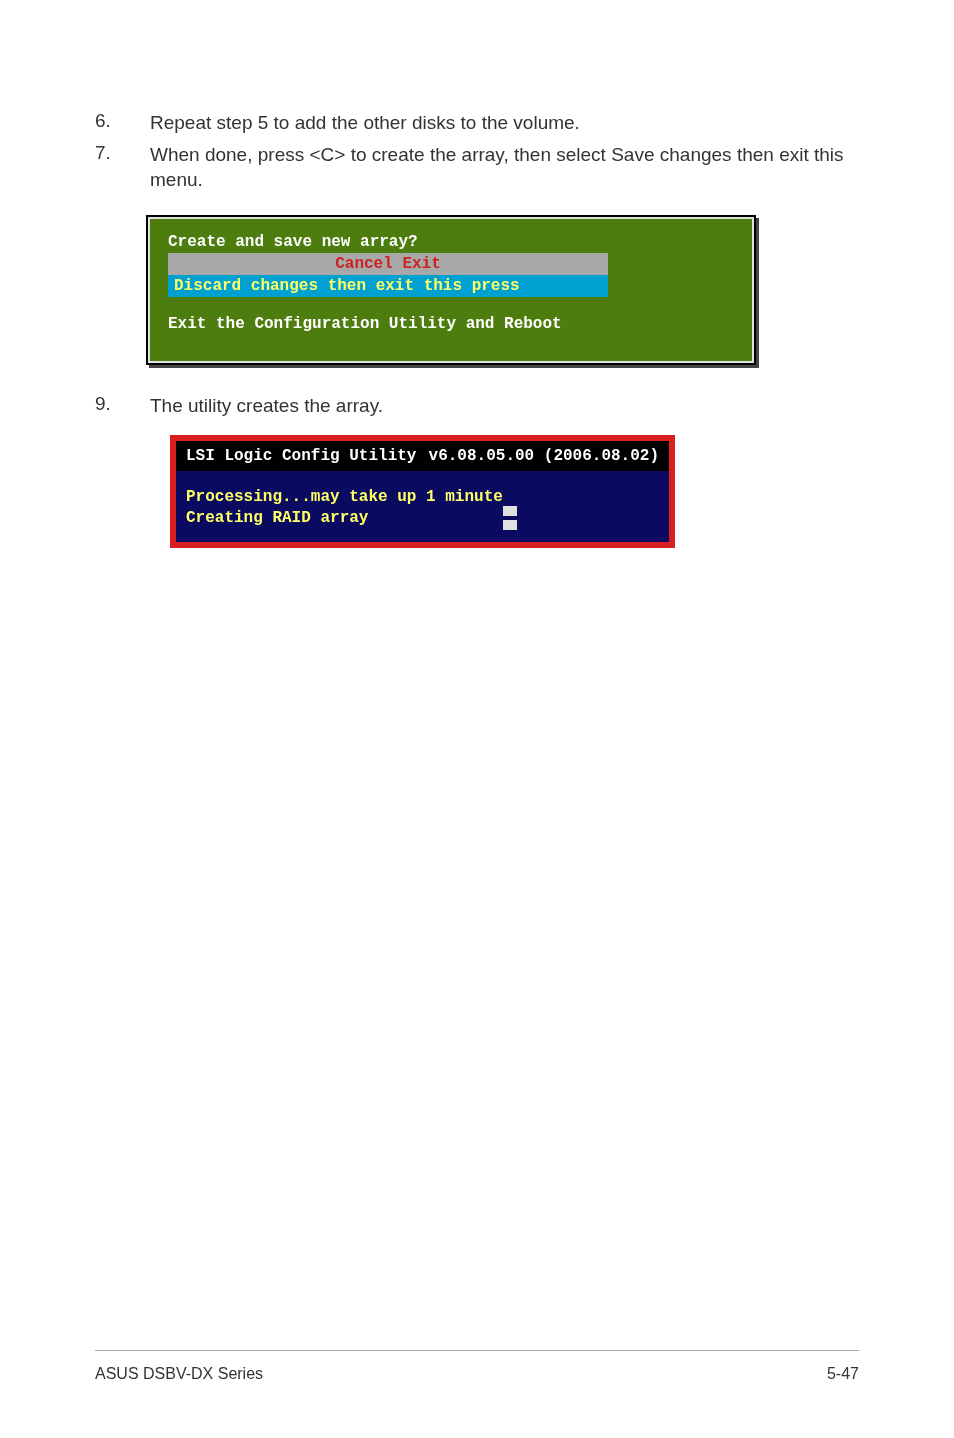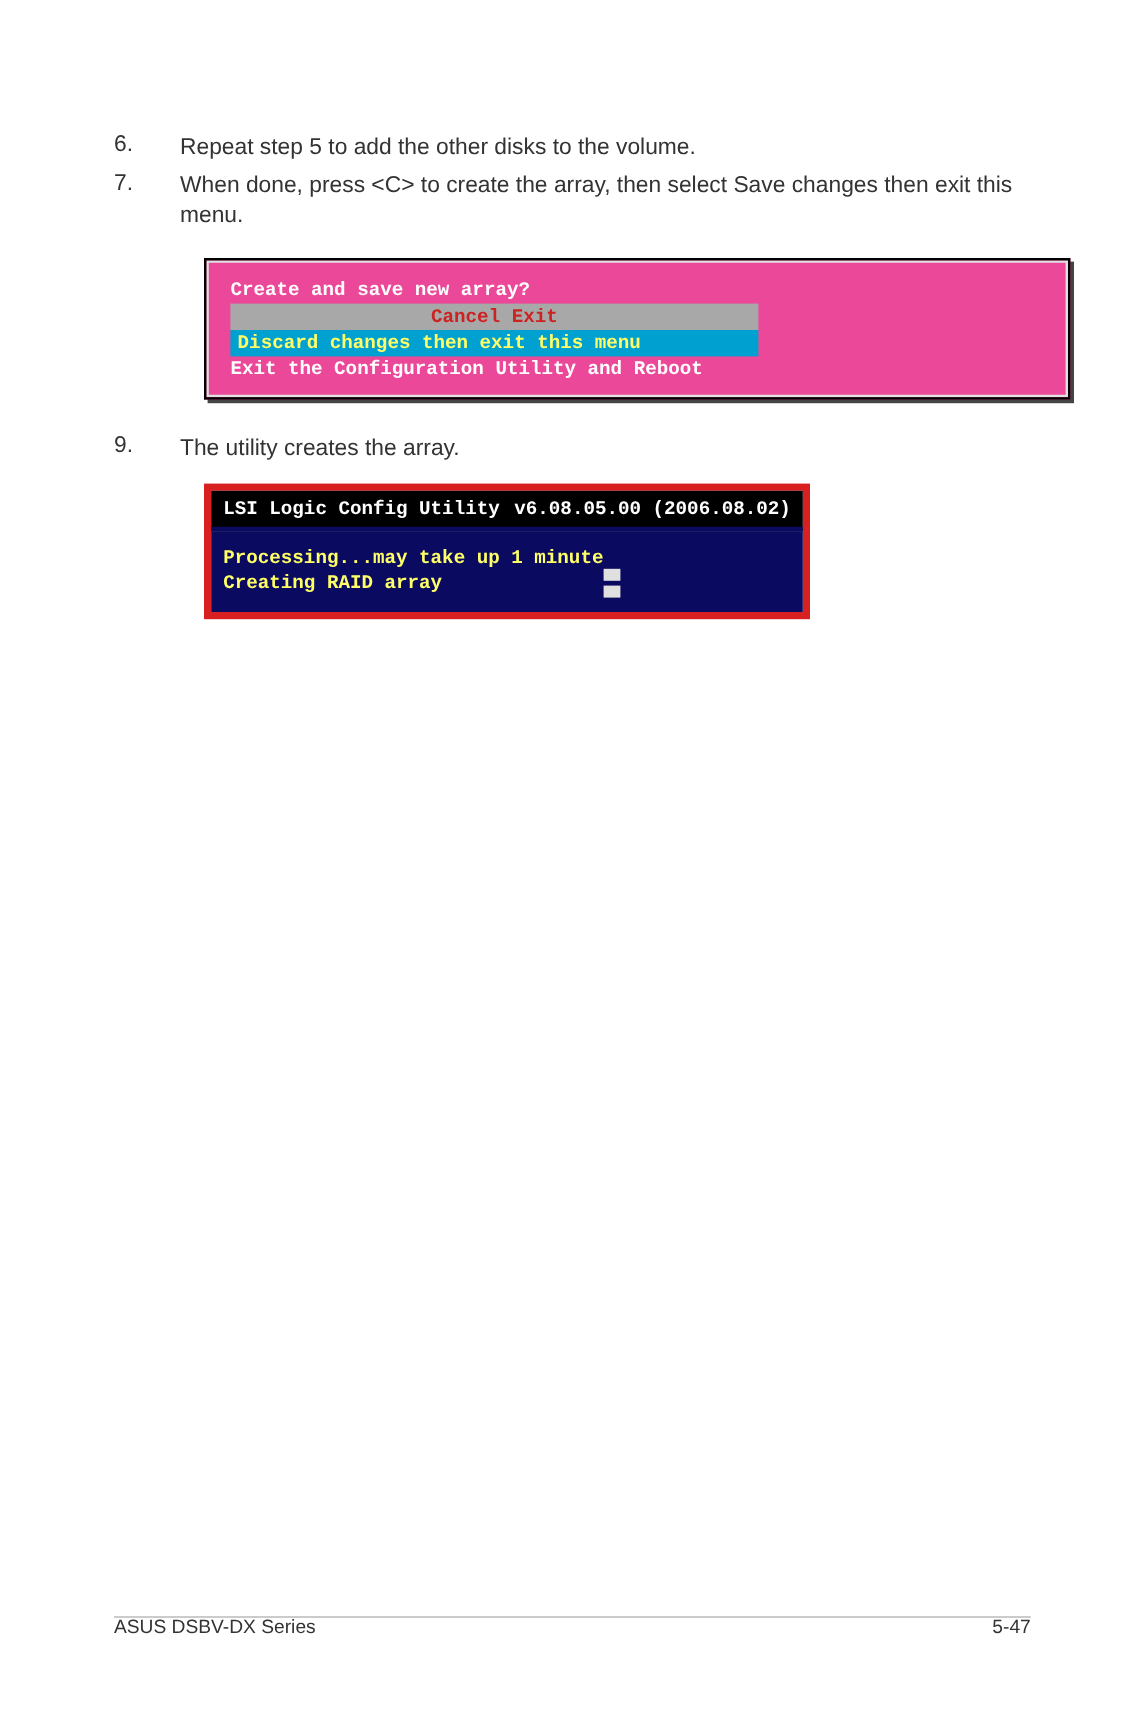"Create and save new array?" .bios-block { background: #ec4899 -> #4d7c0f; margin: 22px 0 28px 75px -> 22px 0 28px 51px; width: 722px -> 610px }
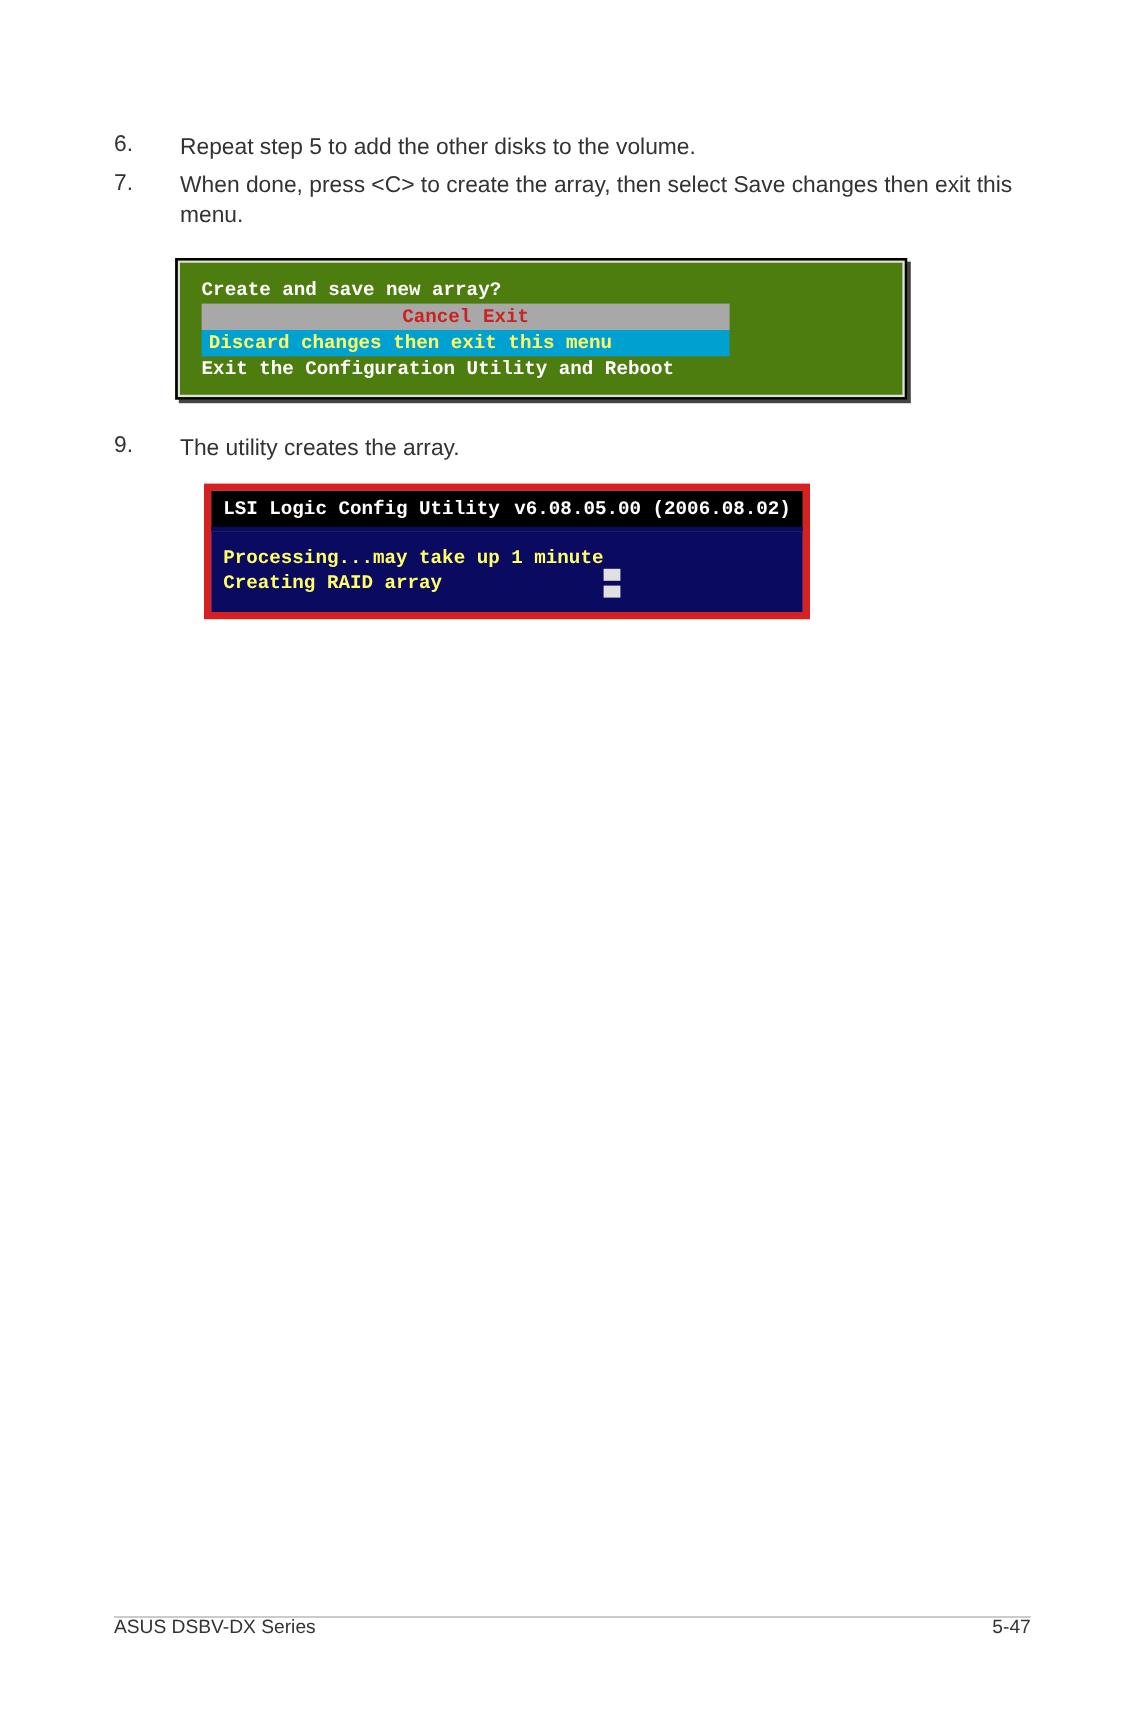"Discard changes then exit this" div.menu-item { text: menu -> press }
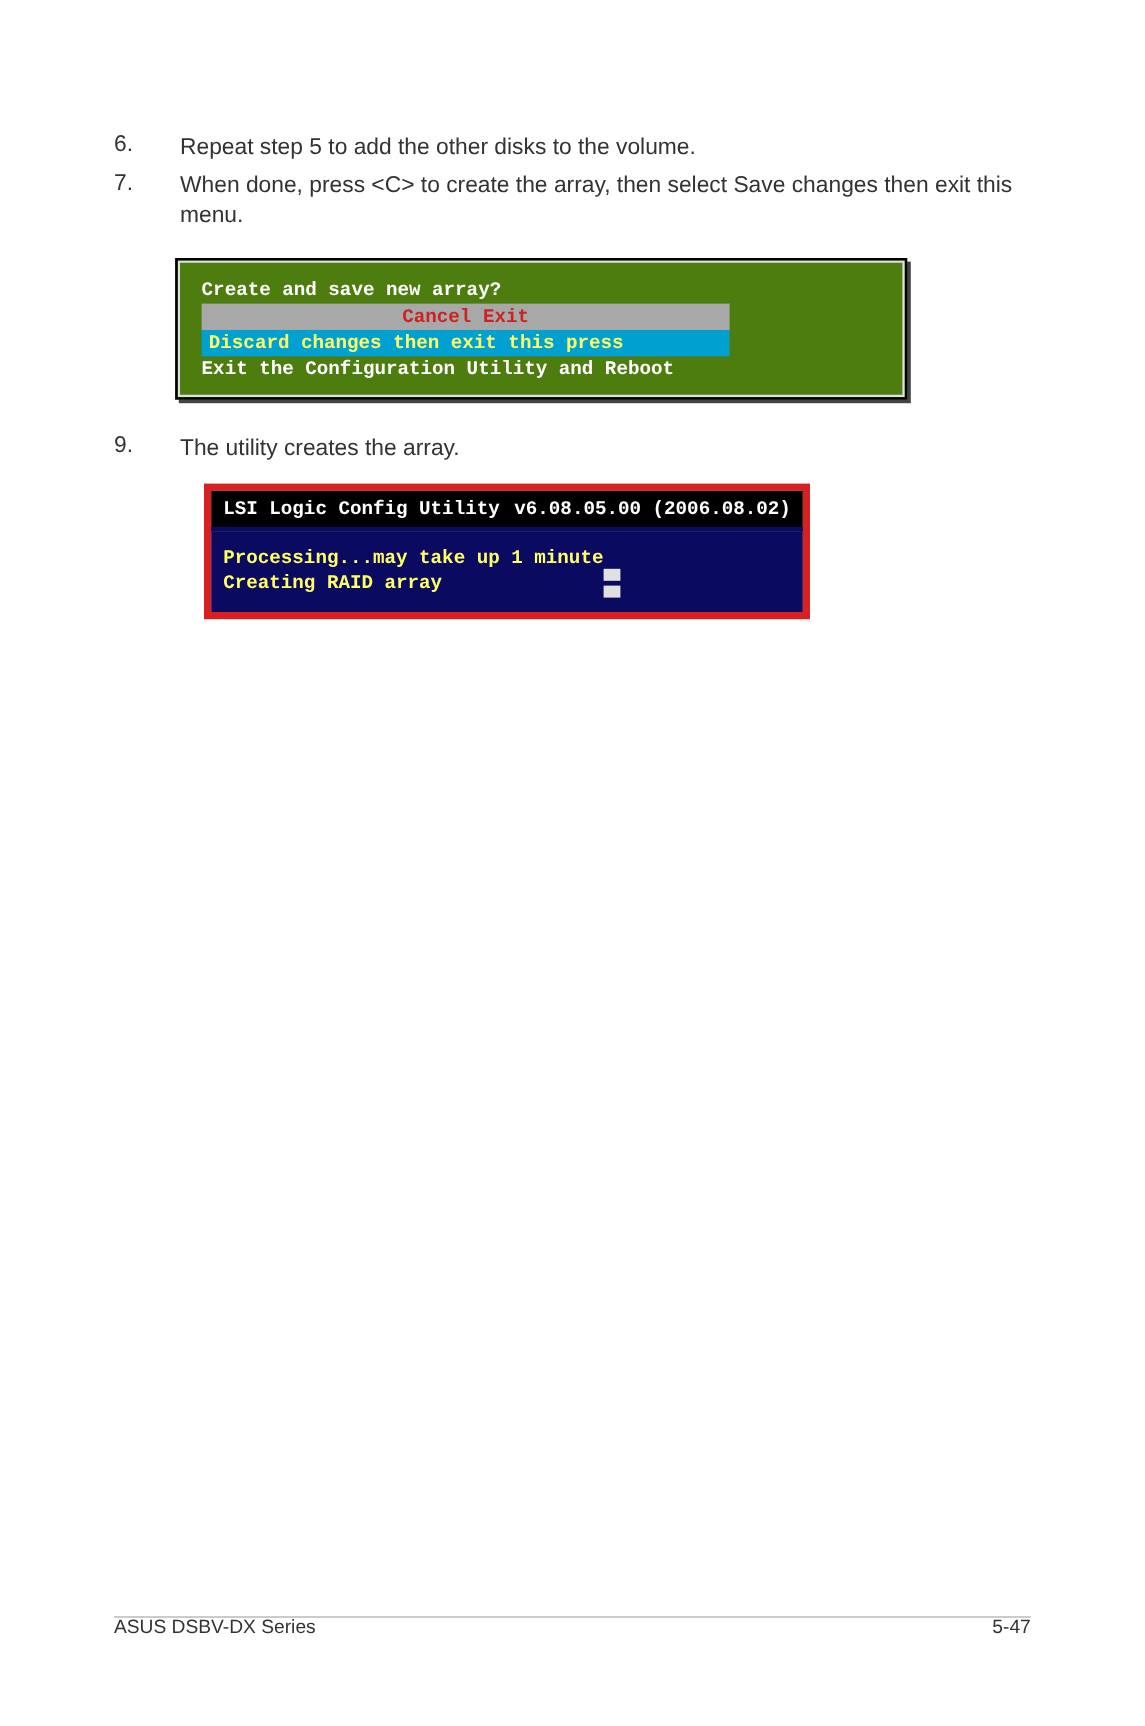"Exit the Configuration Utility and" .bios-footer { padding: 2px 8px -> 18px 8px }
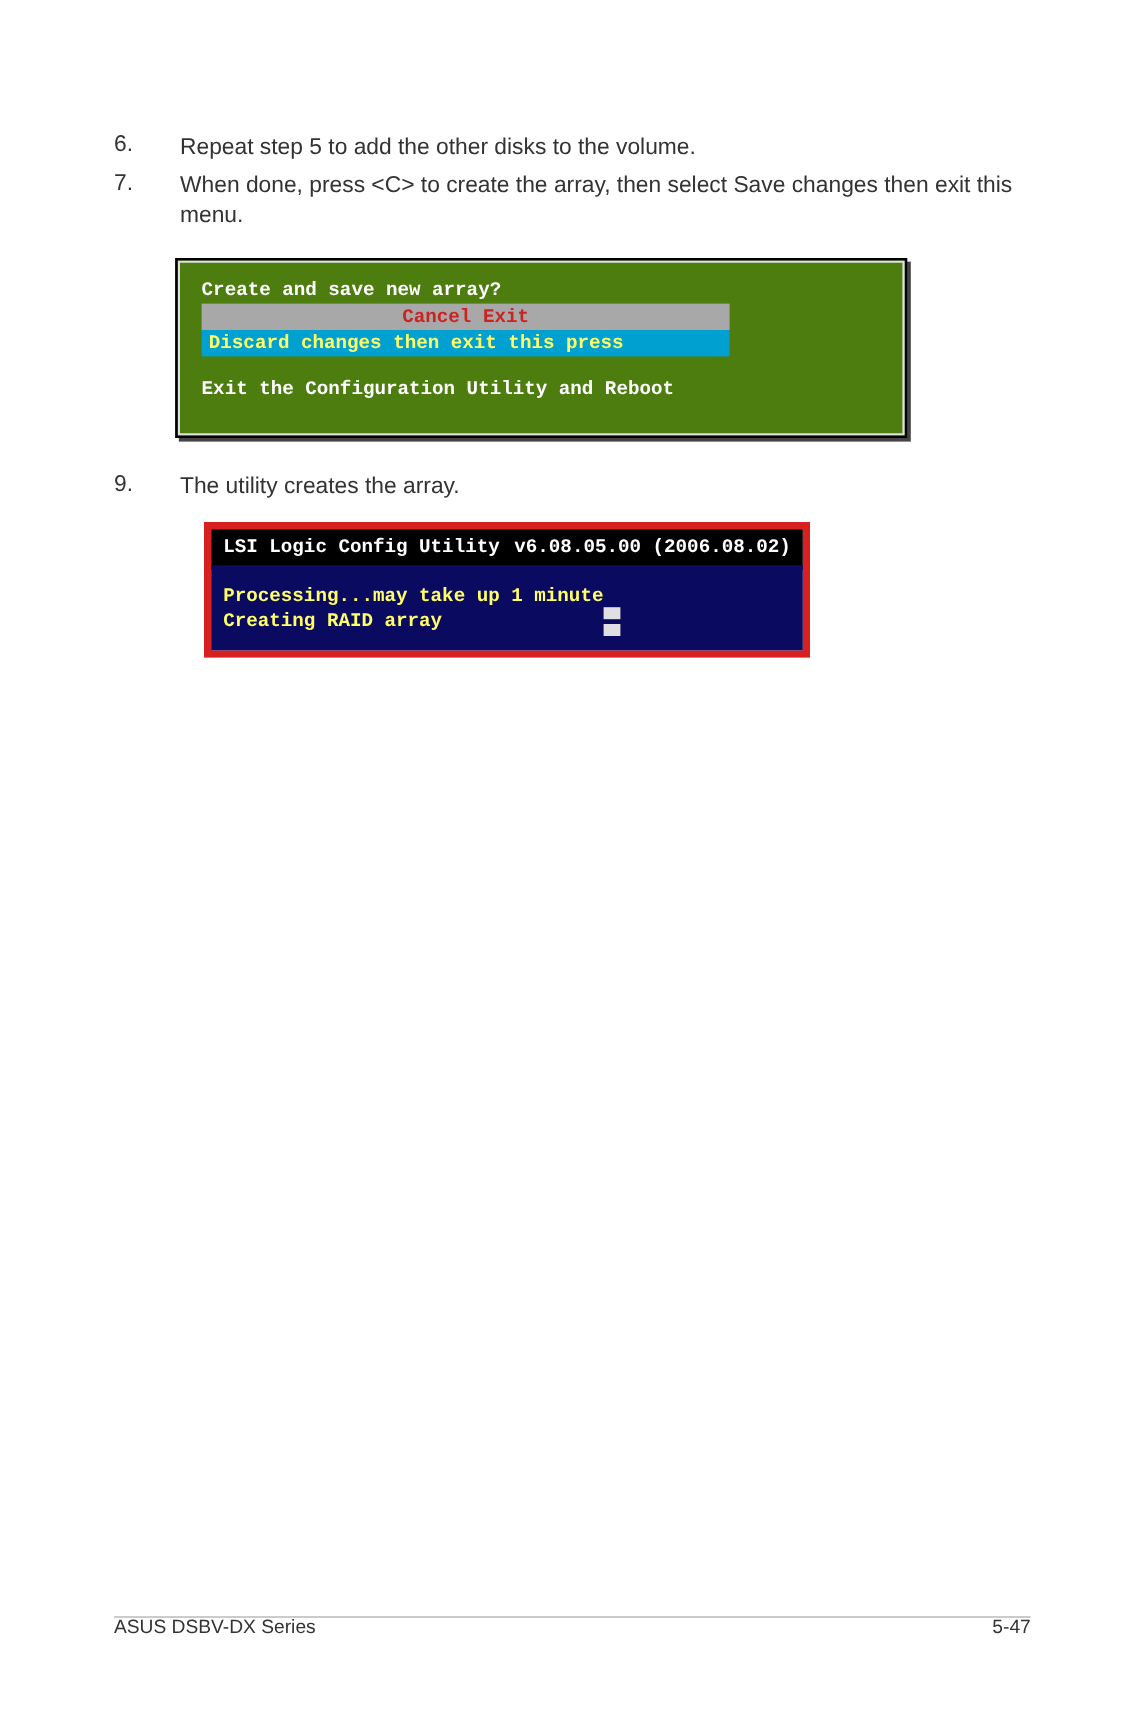"ASUS DSBV-DX Series" .page-footer { bottom: 72px -> 55px; padding-top: 0 -> 14px }
